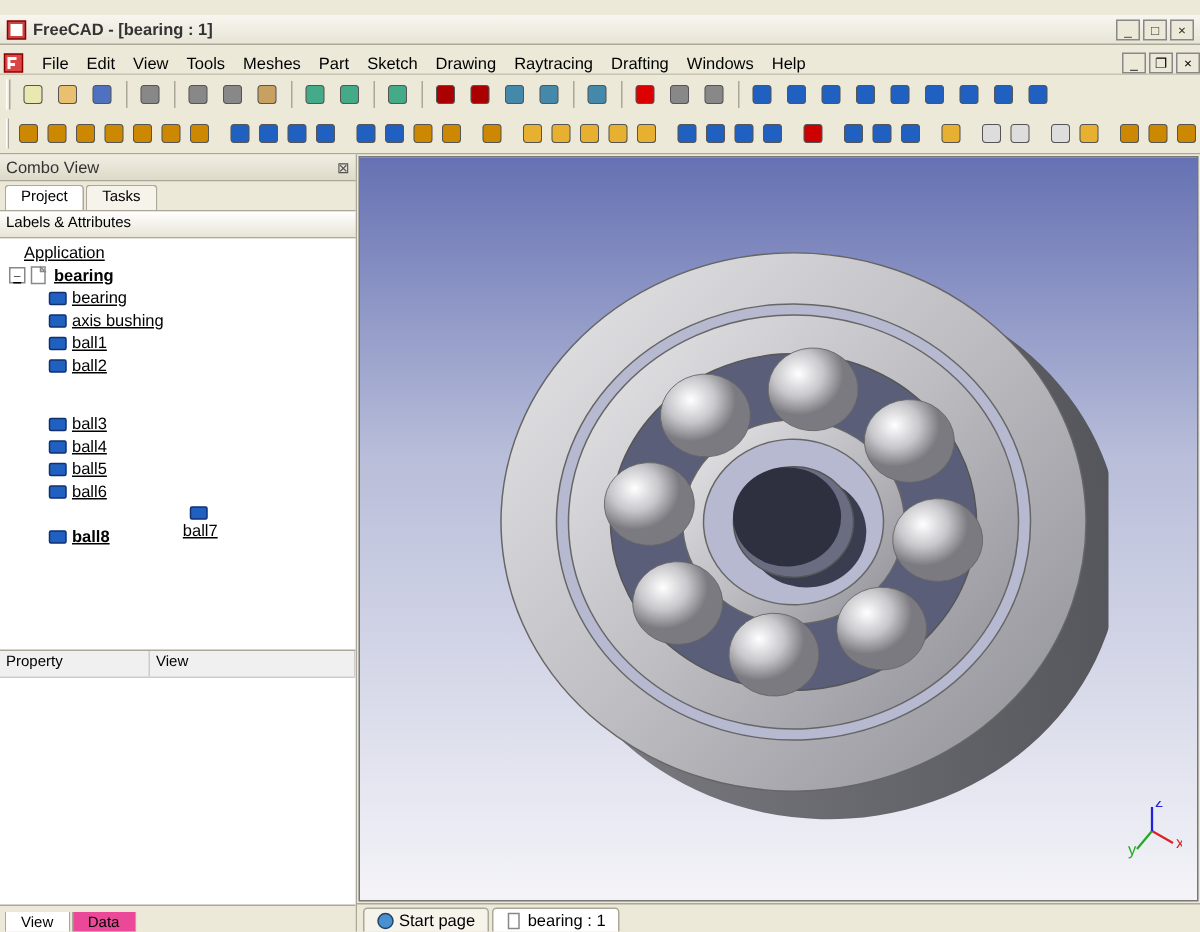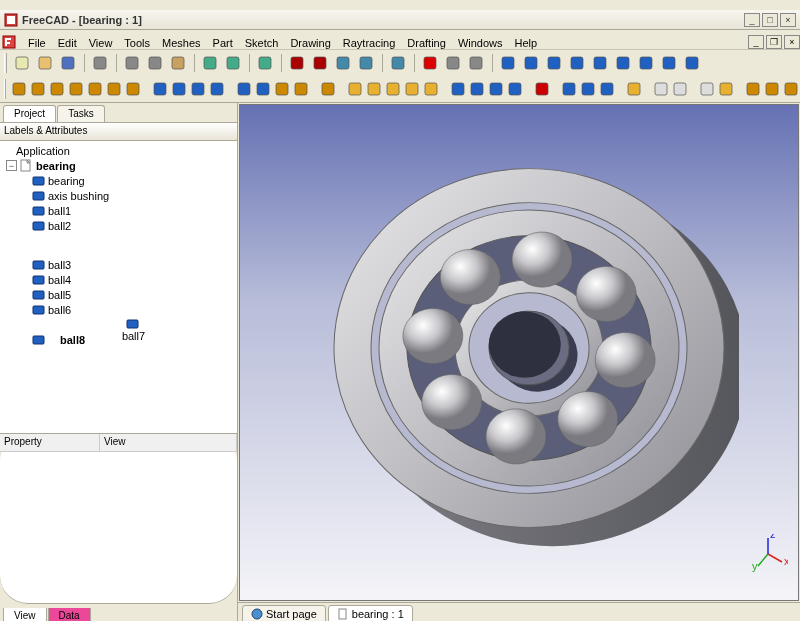"Combo View" div.panetitle { html: none -> <div> <span>Combo View</span> <span>⊠</span> </div> }
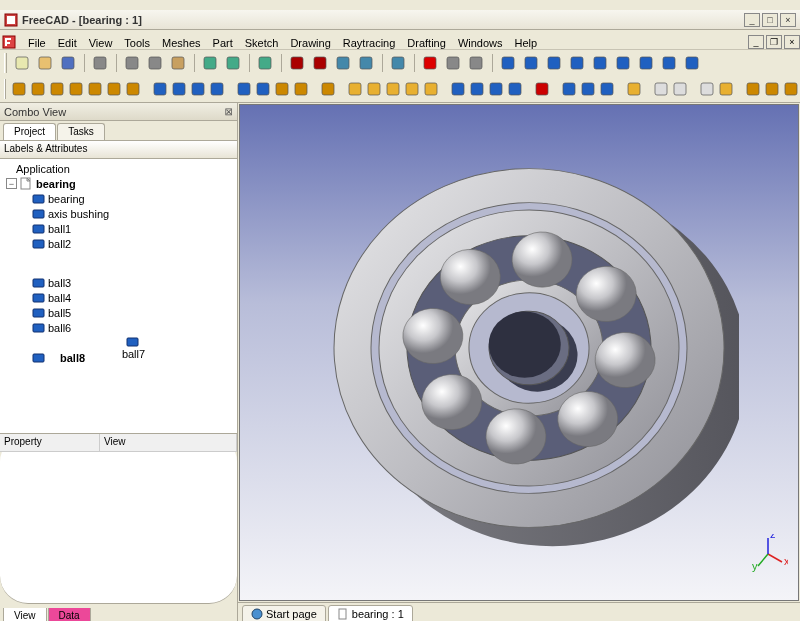"Application" .tree .node { text-decoration: none -> underline }
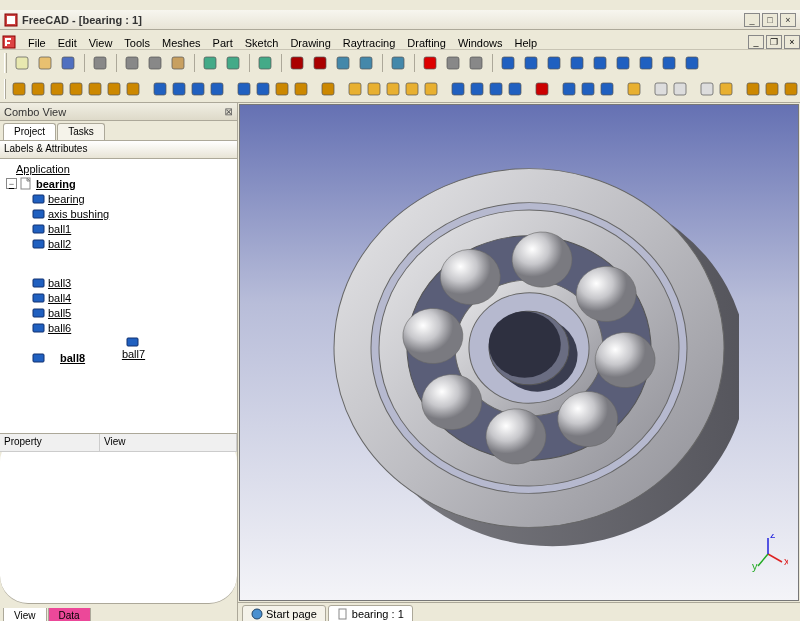"ball8" div.node { gap: 12px -> none }
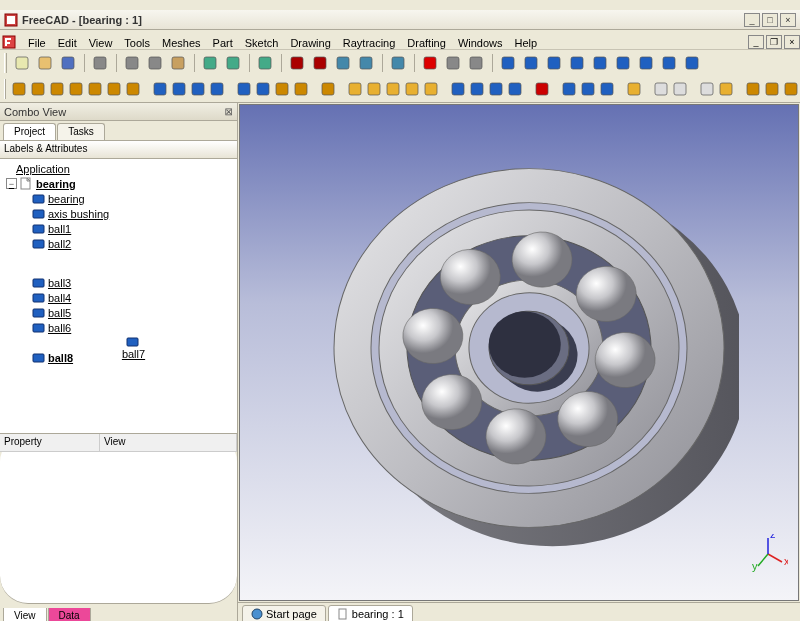"Property" .propsplit { border-radius: 28px -> none }
